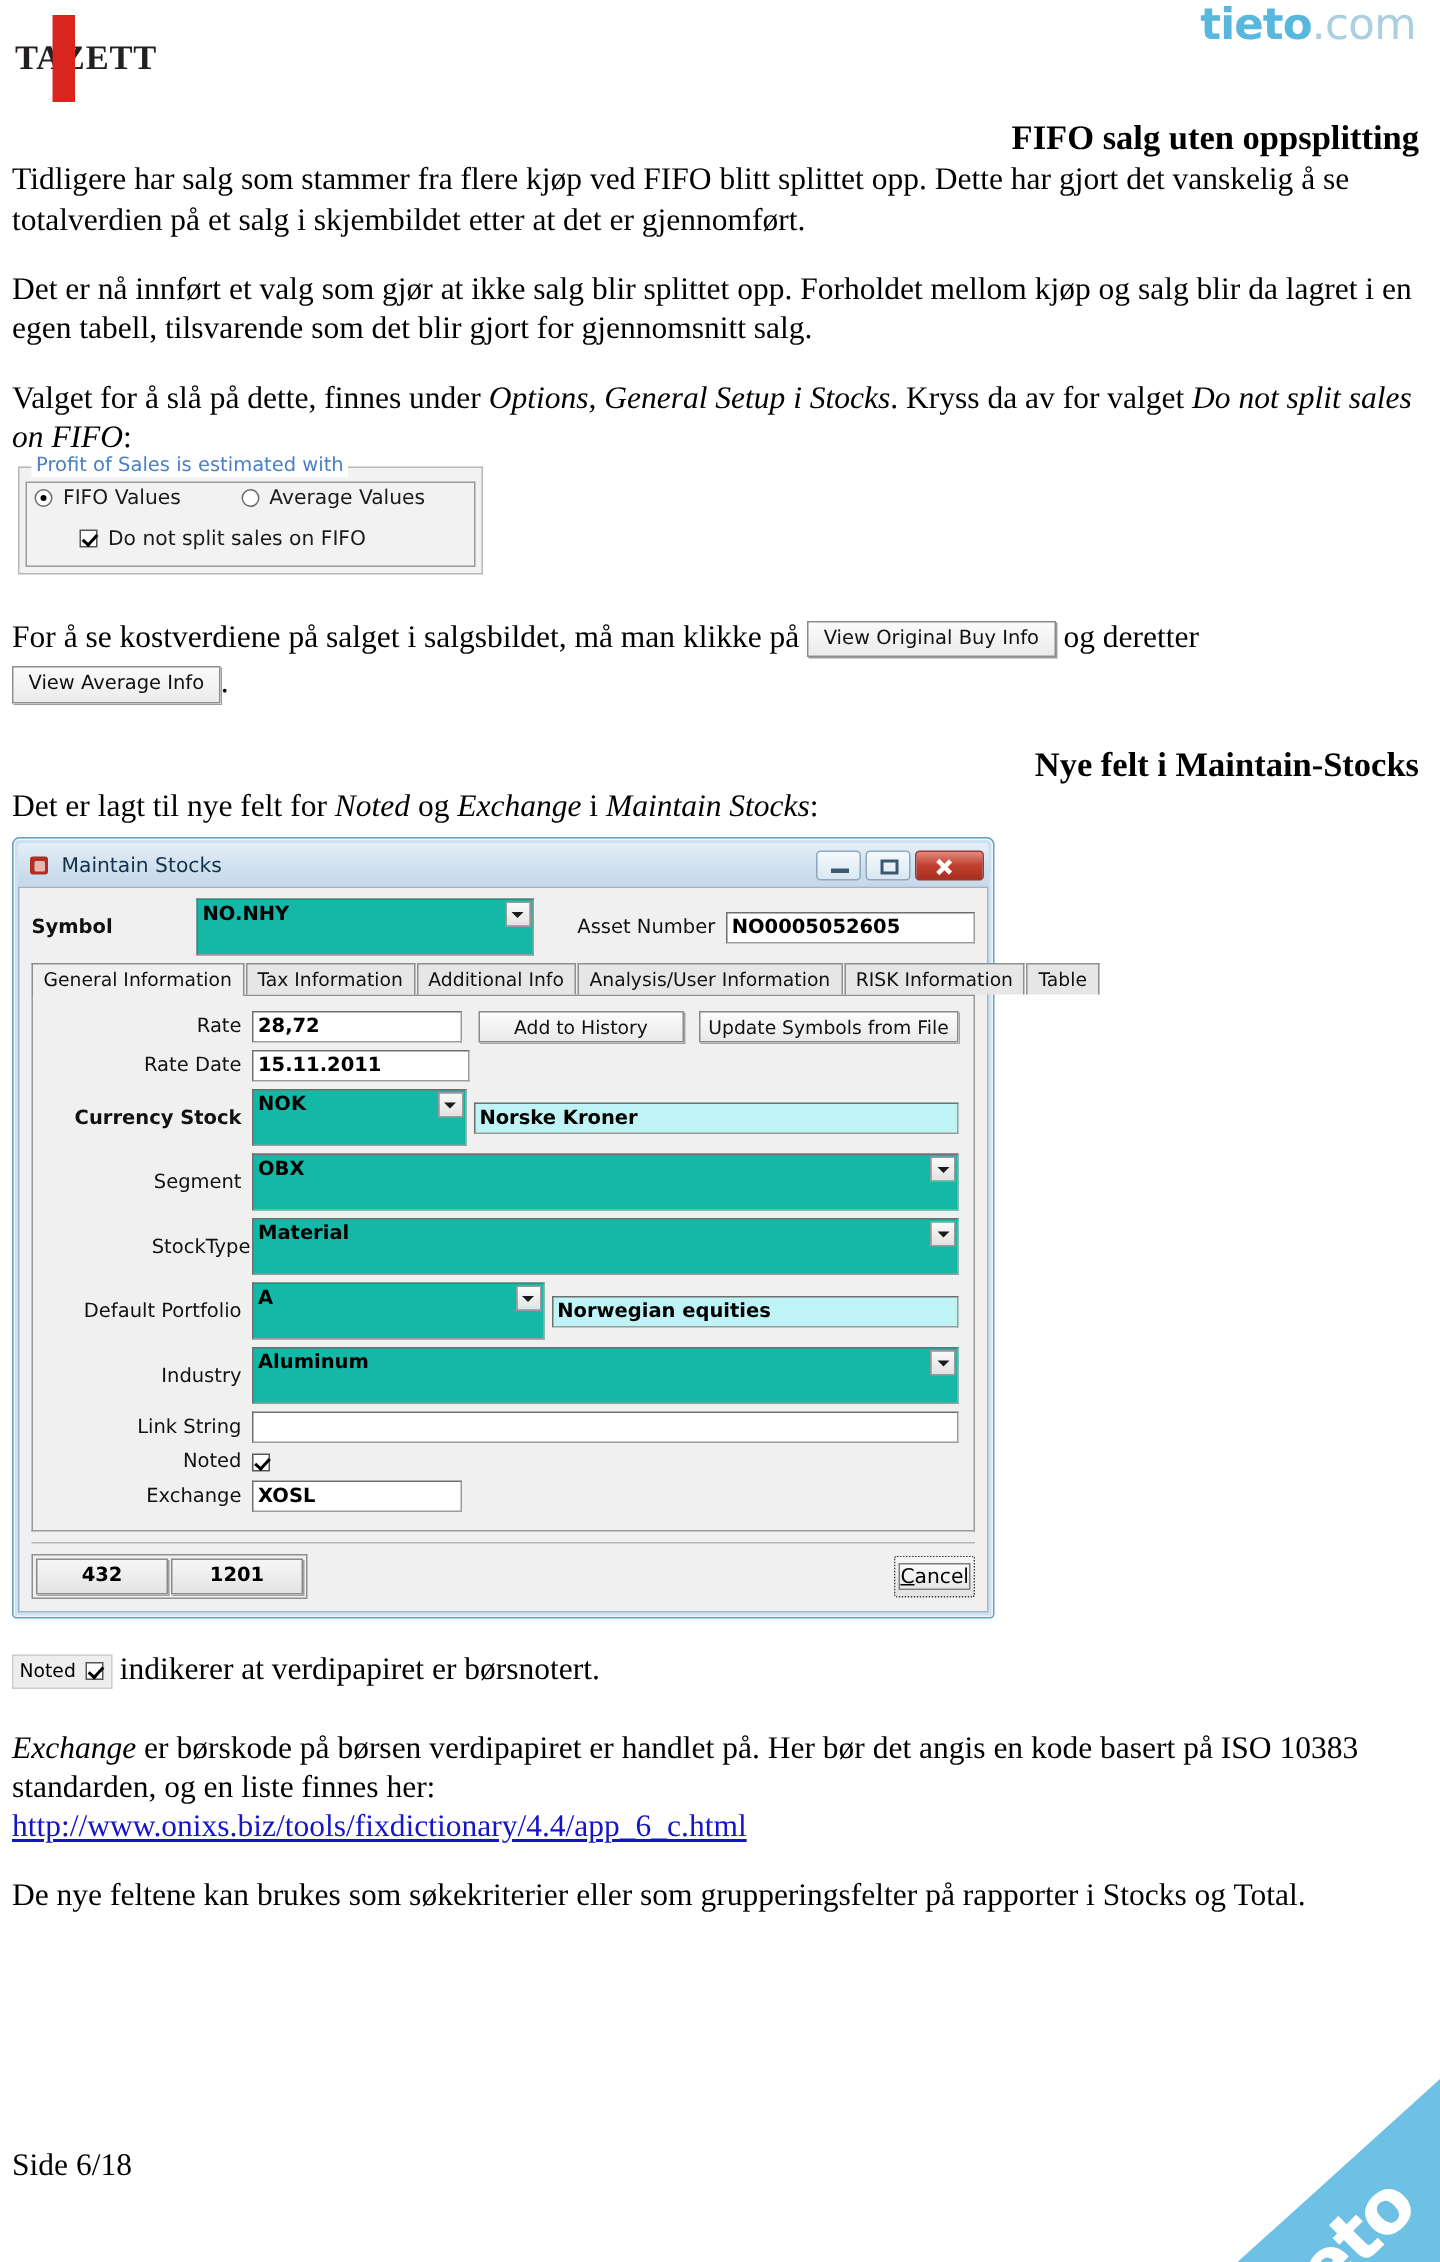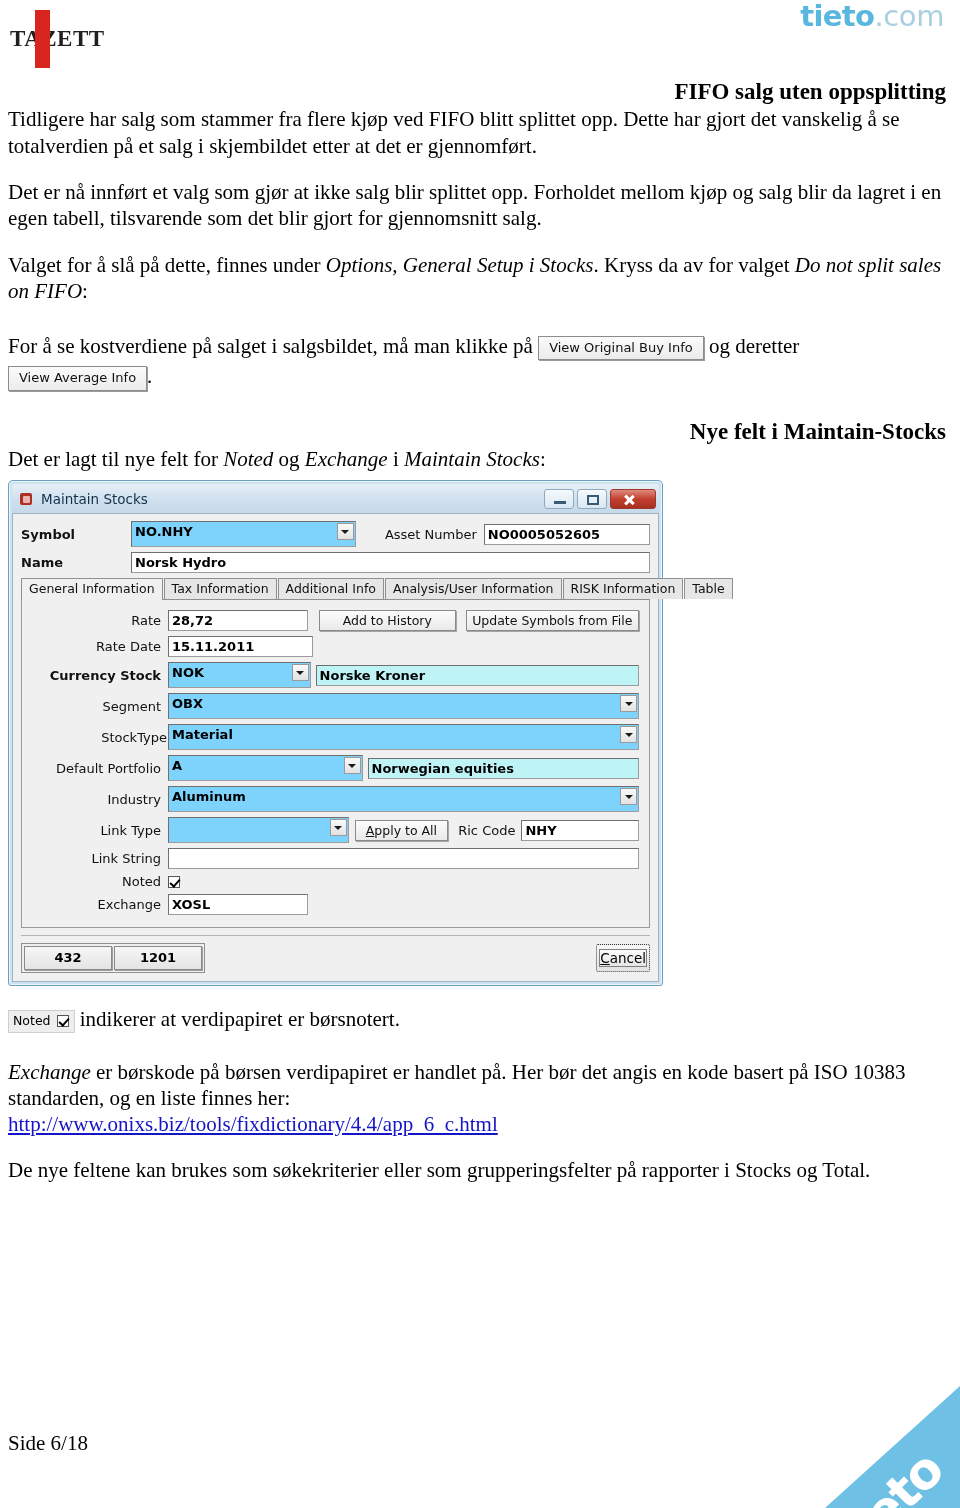"Profit of Sales is estimated" div.fifo-widget { html: none -> <div> <div></div> <div>Profit of Sales is estimated with</div> <div> <span></span> <span>FIFO Values</span> <span></span> <span></span> <span>Average Values</span> </div> <div> <span></span> <span>Do not split sales on FIFO</span> </div> </div> }
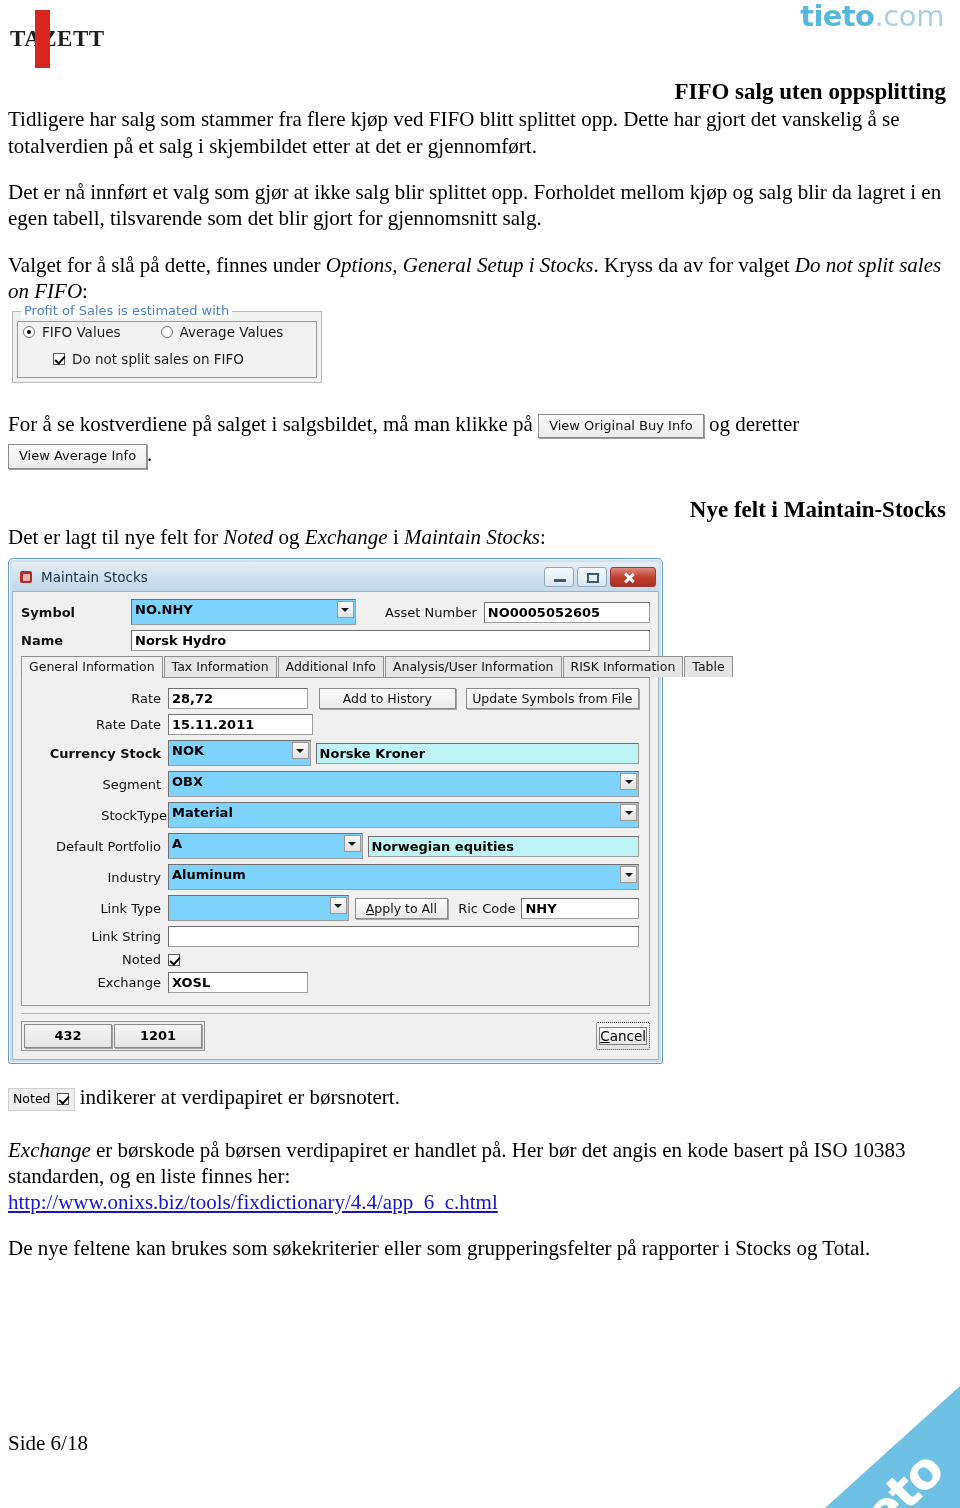"NO.NHY" .combo { background: #7dd3fc -> #14b8a6; height: 26px -> 38px }
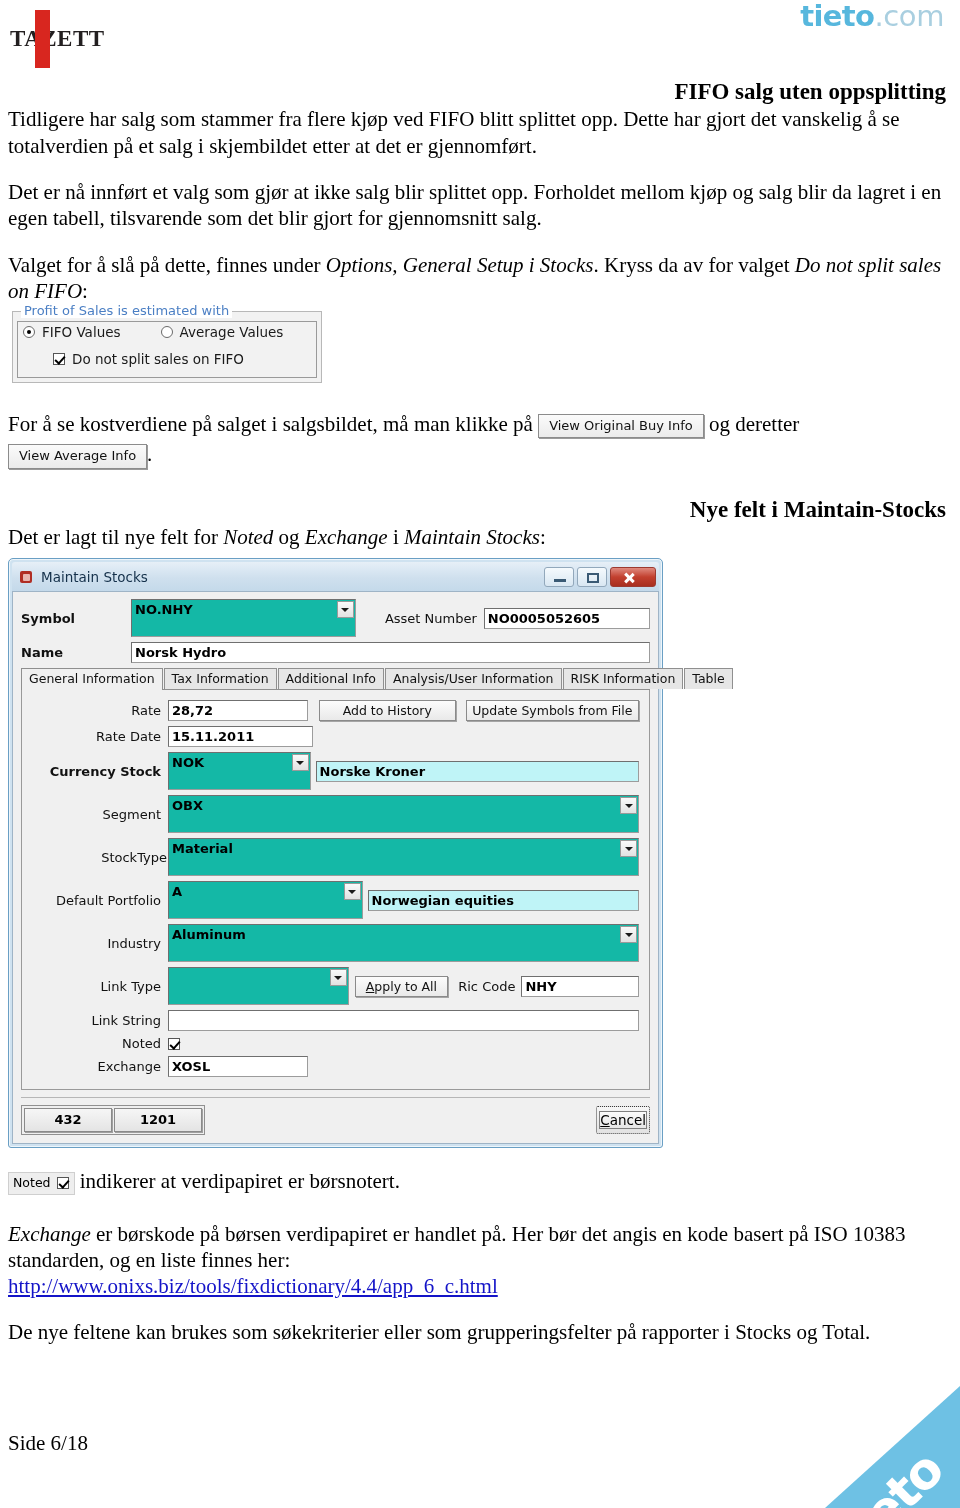"Name" div.fld-row { html: <div> <span>Name</span> <span>Norsk Hydro</span> </div> -> none }
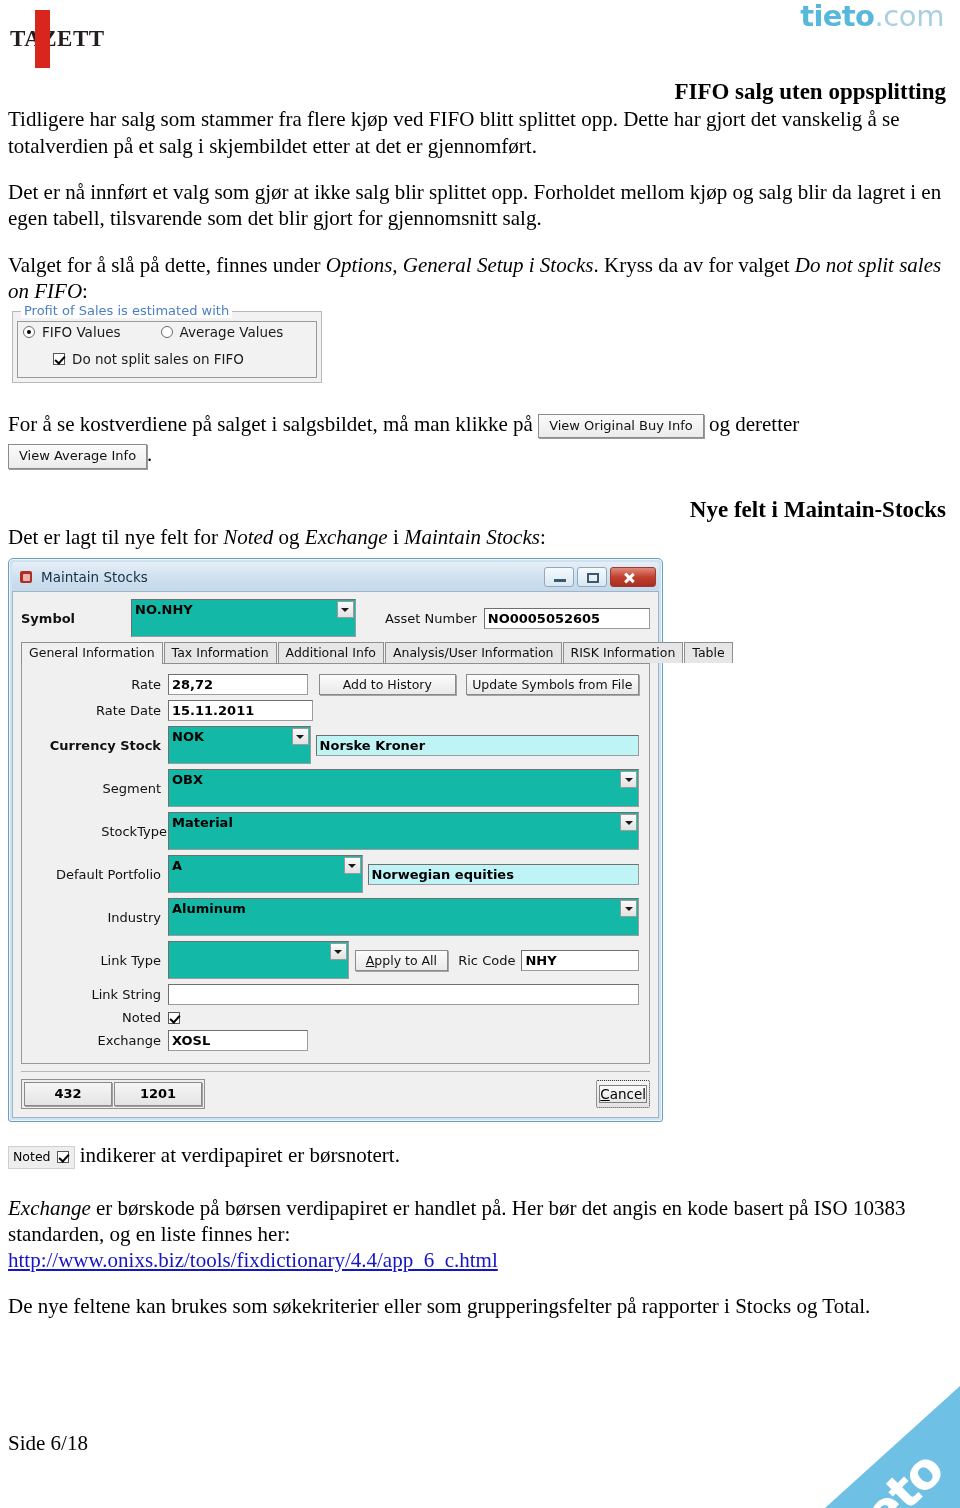"Link Type" div.fld-row { html: <div> <span>Link Type</span> <span><span></span><span></span></span> <span><u>A</u><span>pply to All</span></span> <span>Ric Code</span> <span>NHY</span> </div> -> none }
